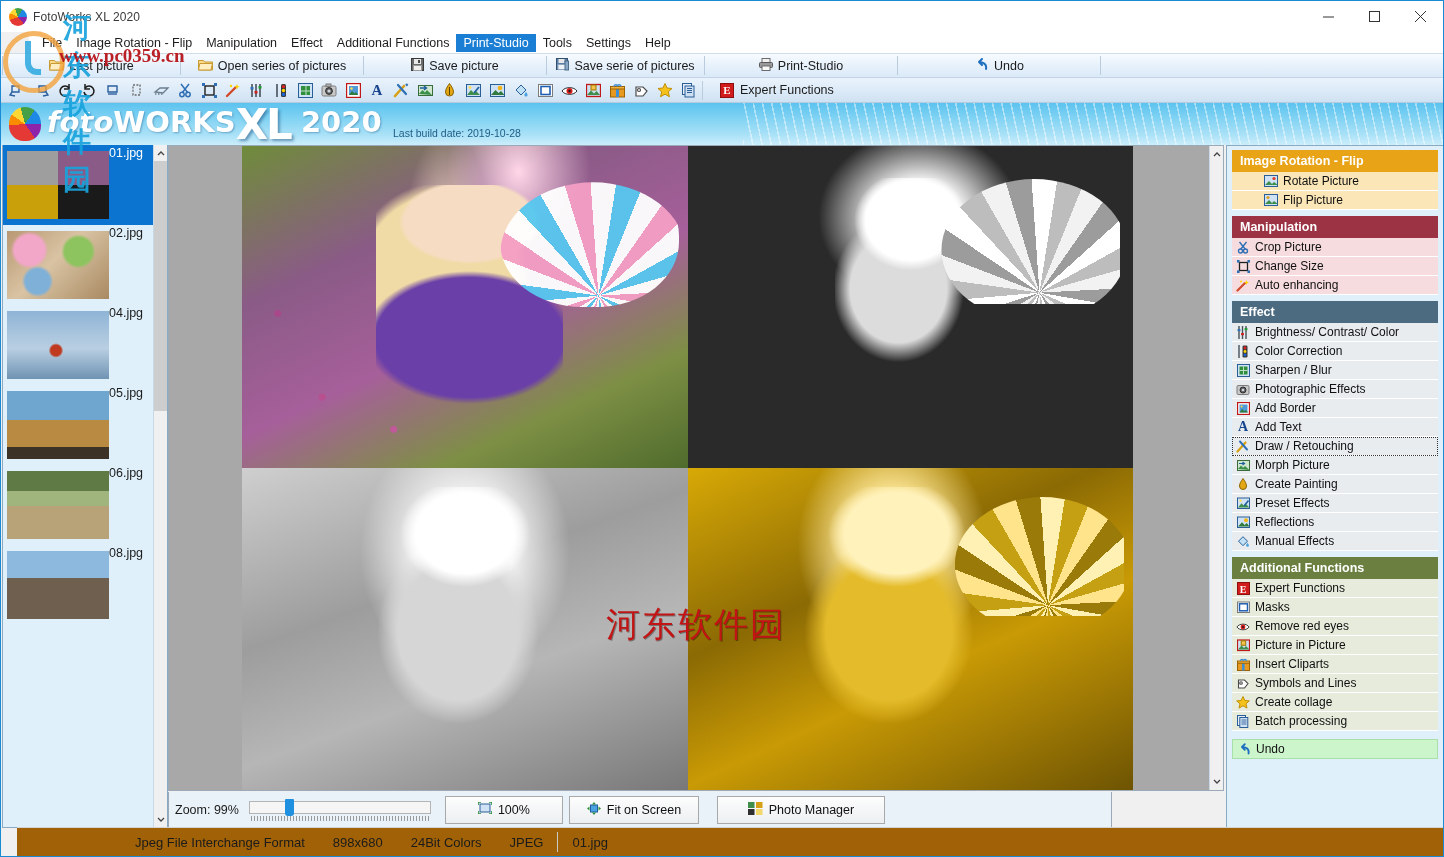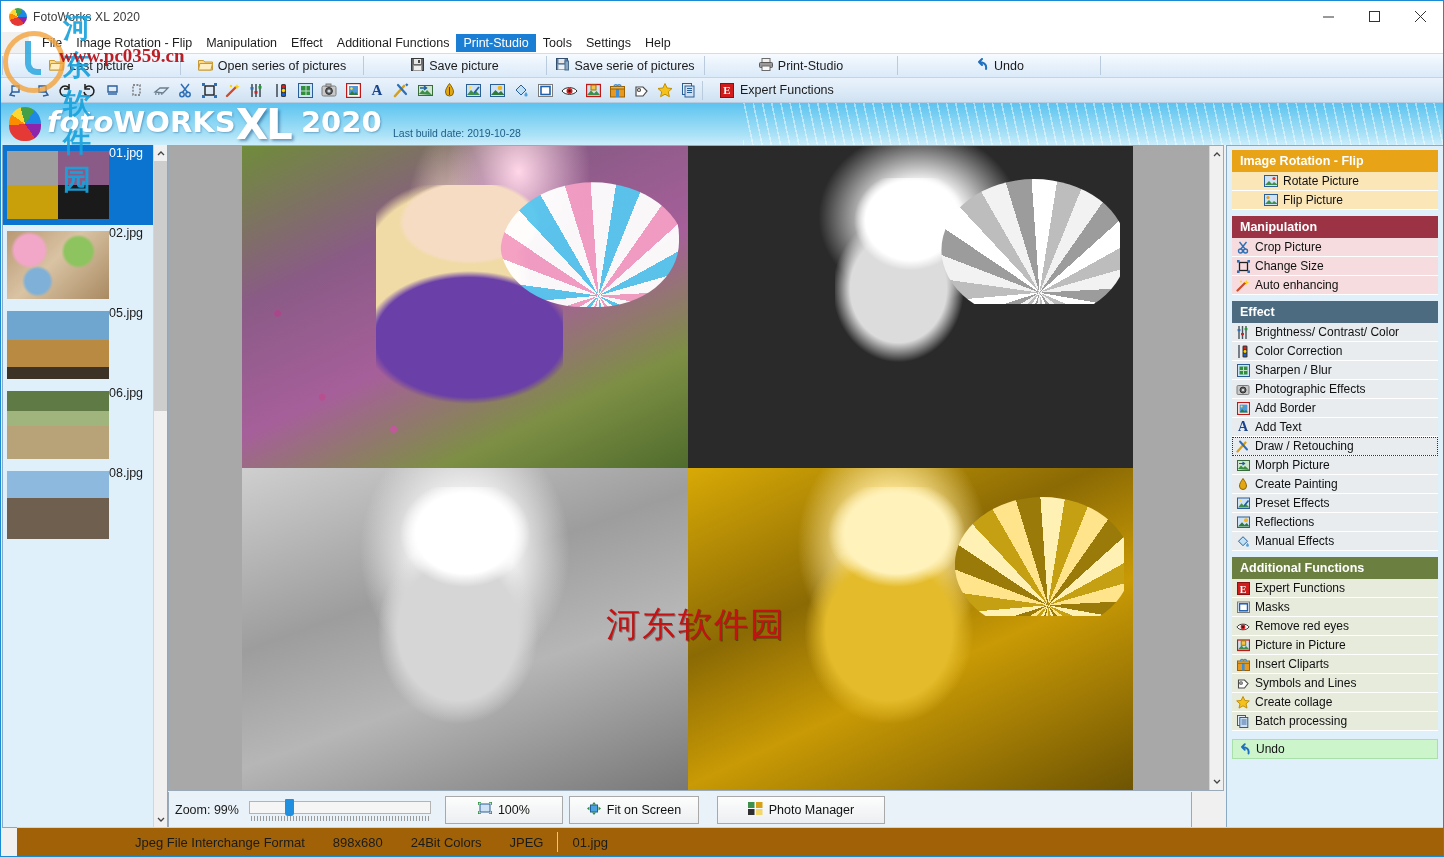"04.jpg" div.thumb { html: none -> <div> <div></div> <div>04.jpg</div> </div> }
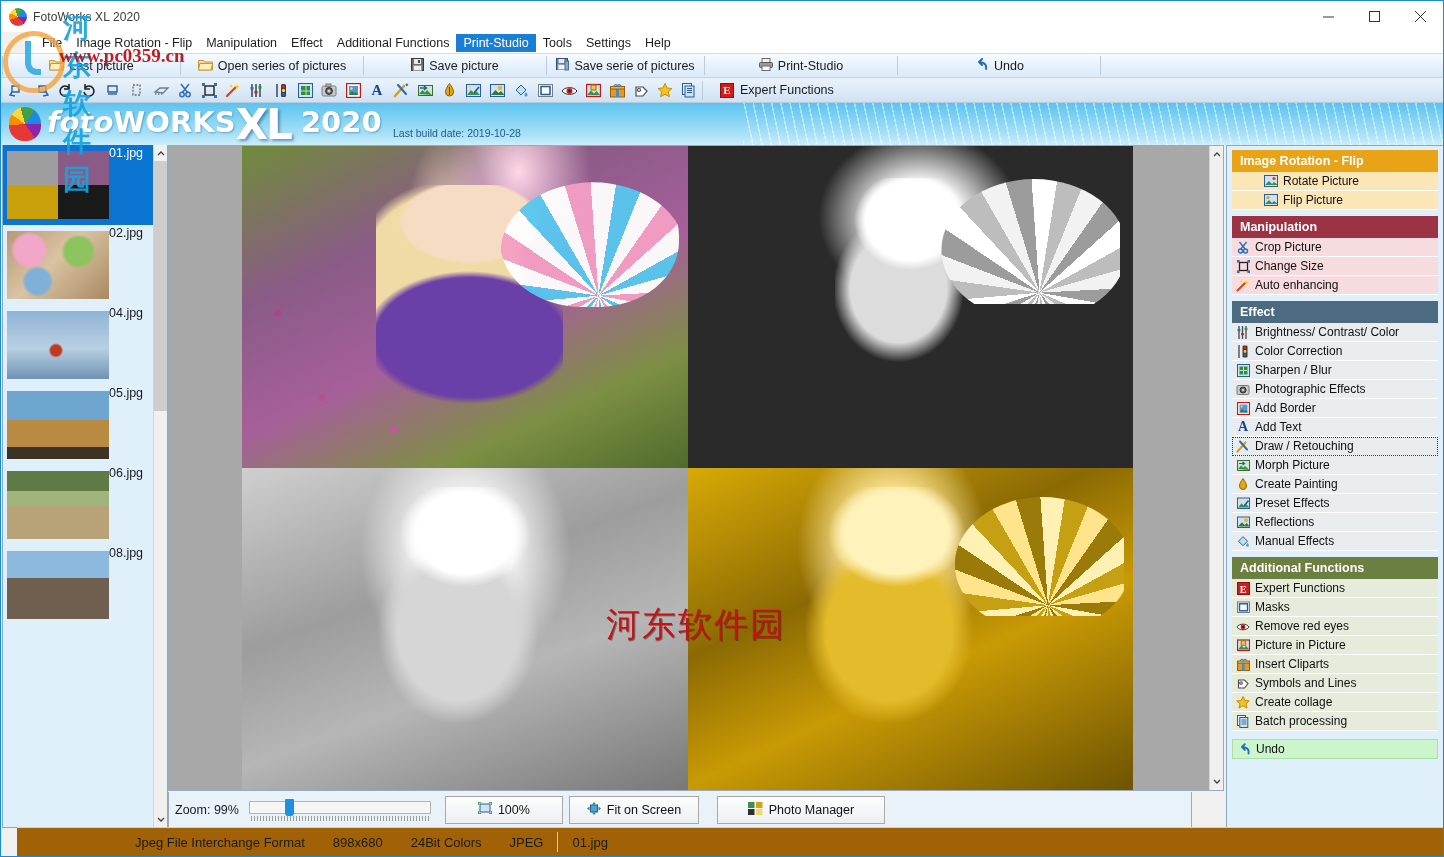"Zoom: 99%" .zoombar { width: 1024px -> 944px }
